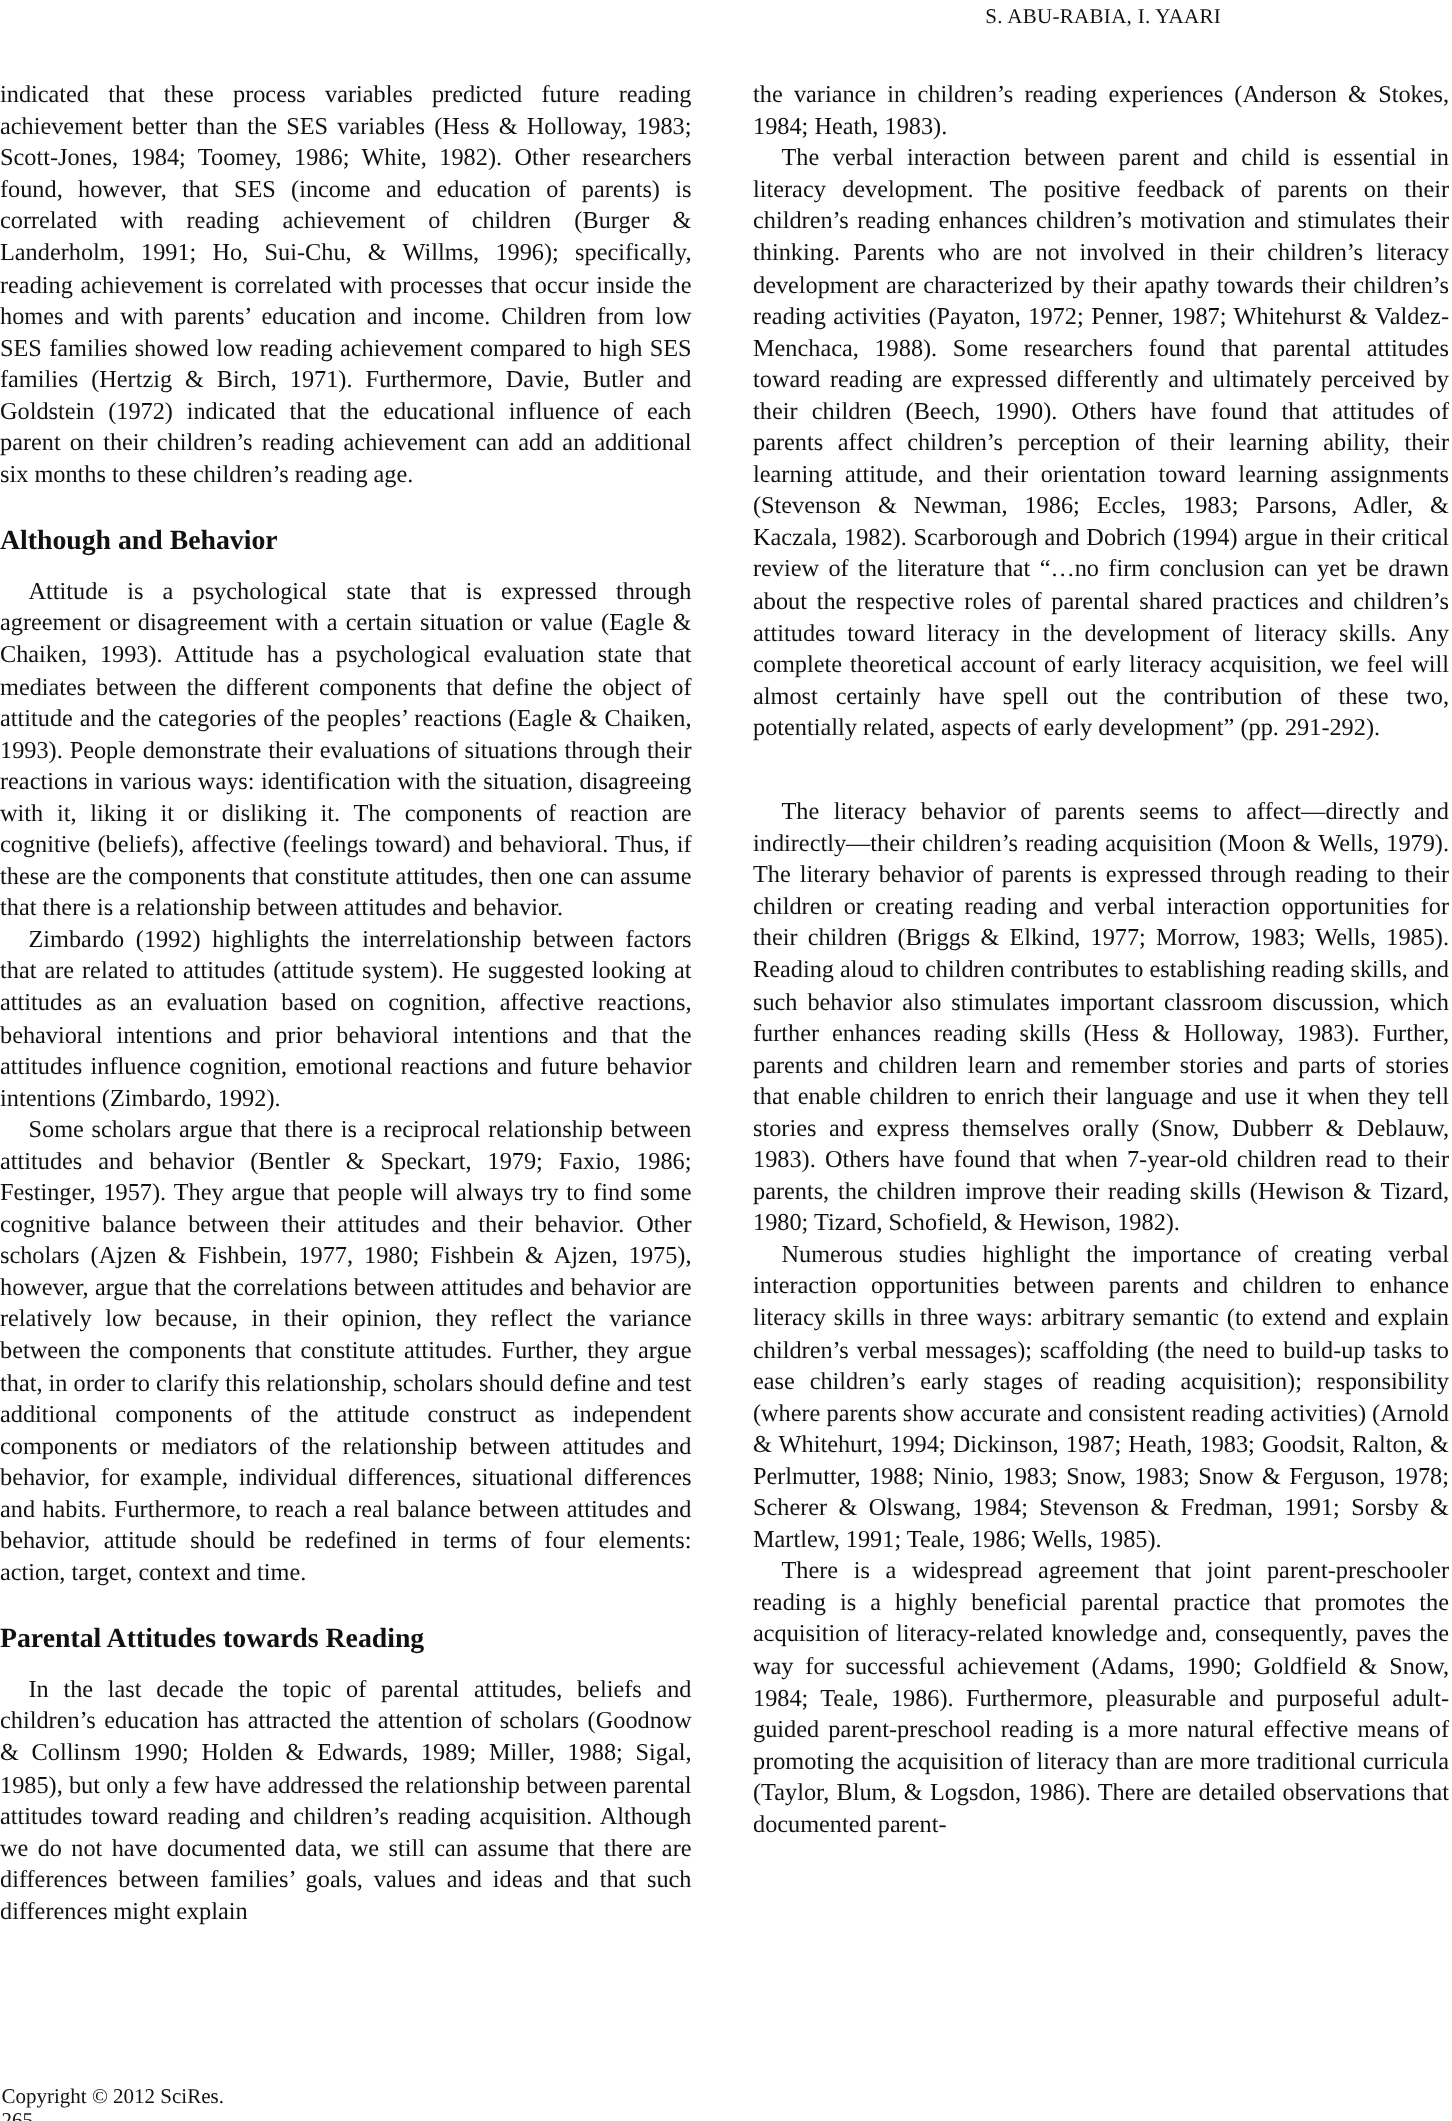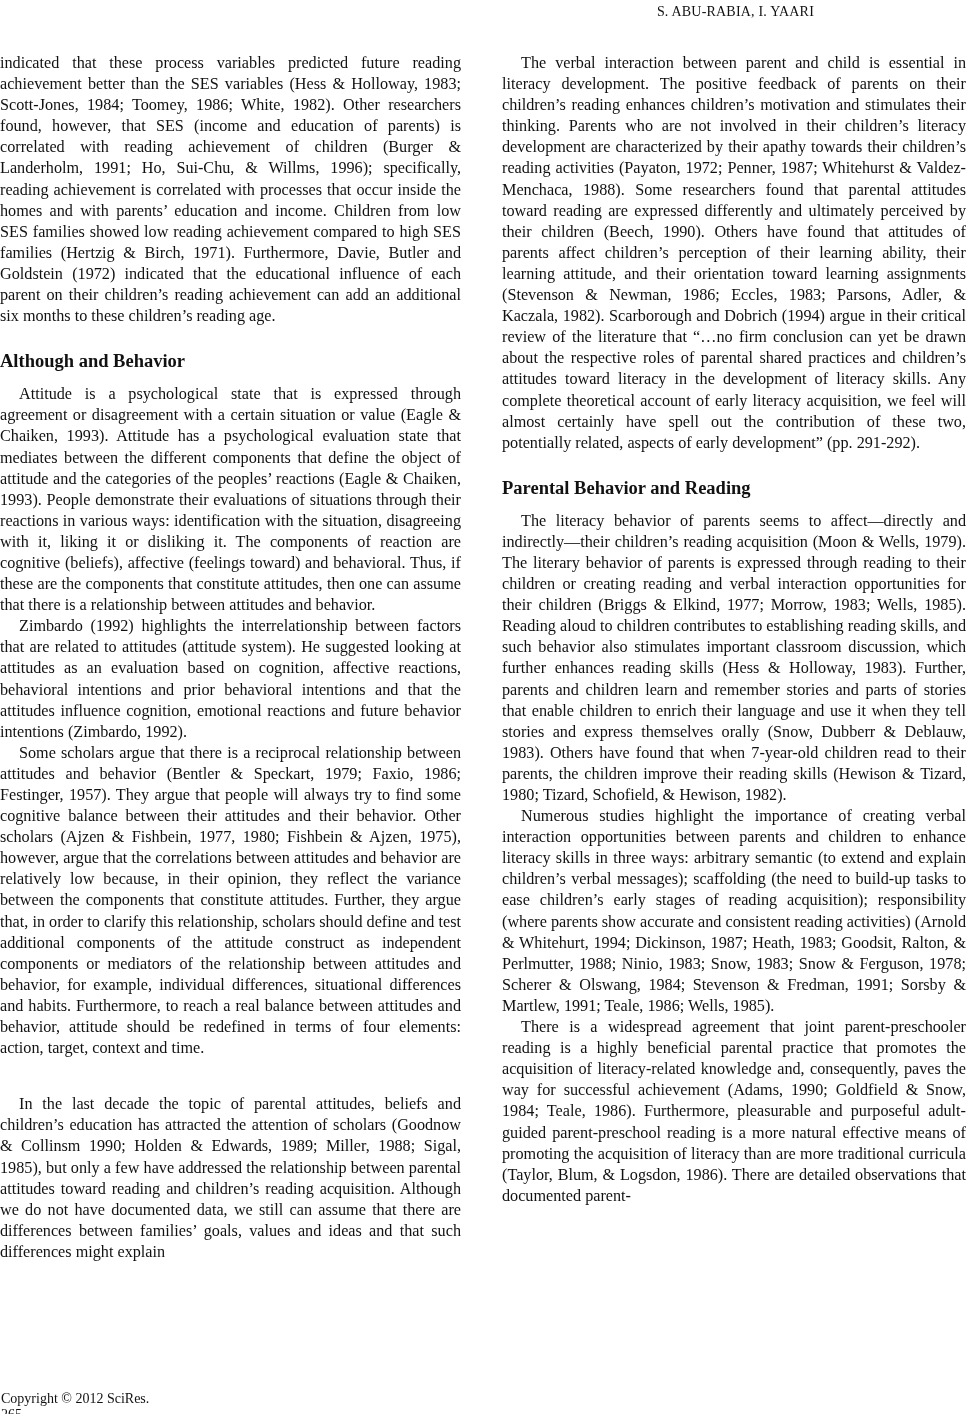"the variance in children’s reading" p { html: none -> <p>the variance in children’s reading experiences (Anderson &amp; Stokes, 1984; Heath, 1983).</p> }
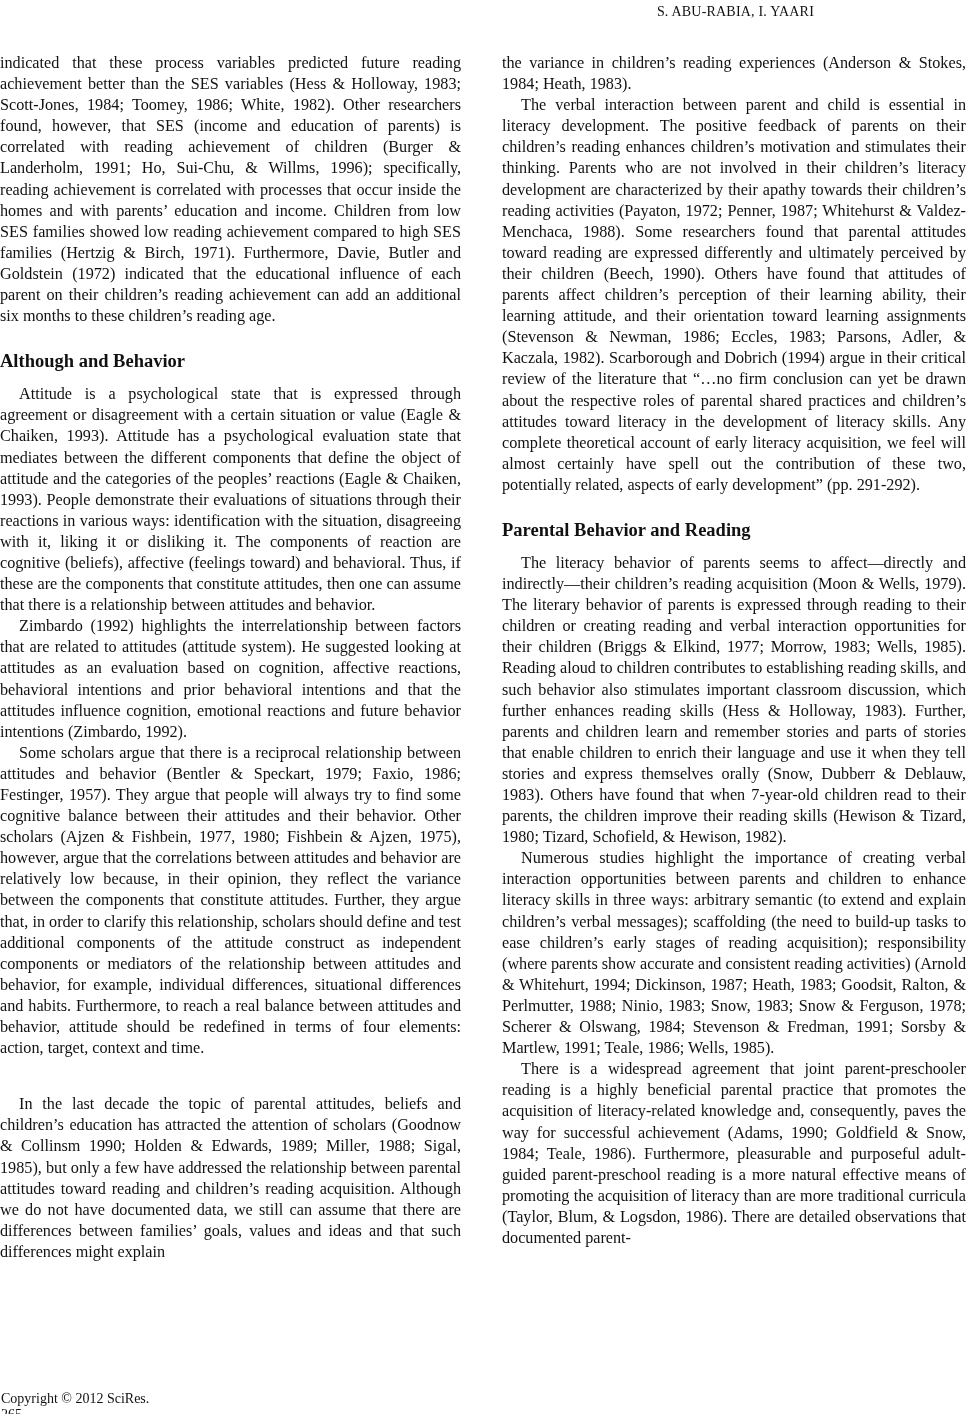"Parental Behavior and Reading" h2 { html: <h2>Parental Behavior and Reading</h2> -> none }
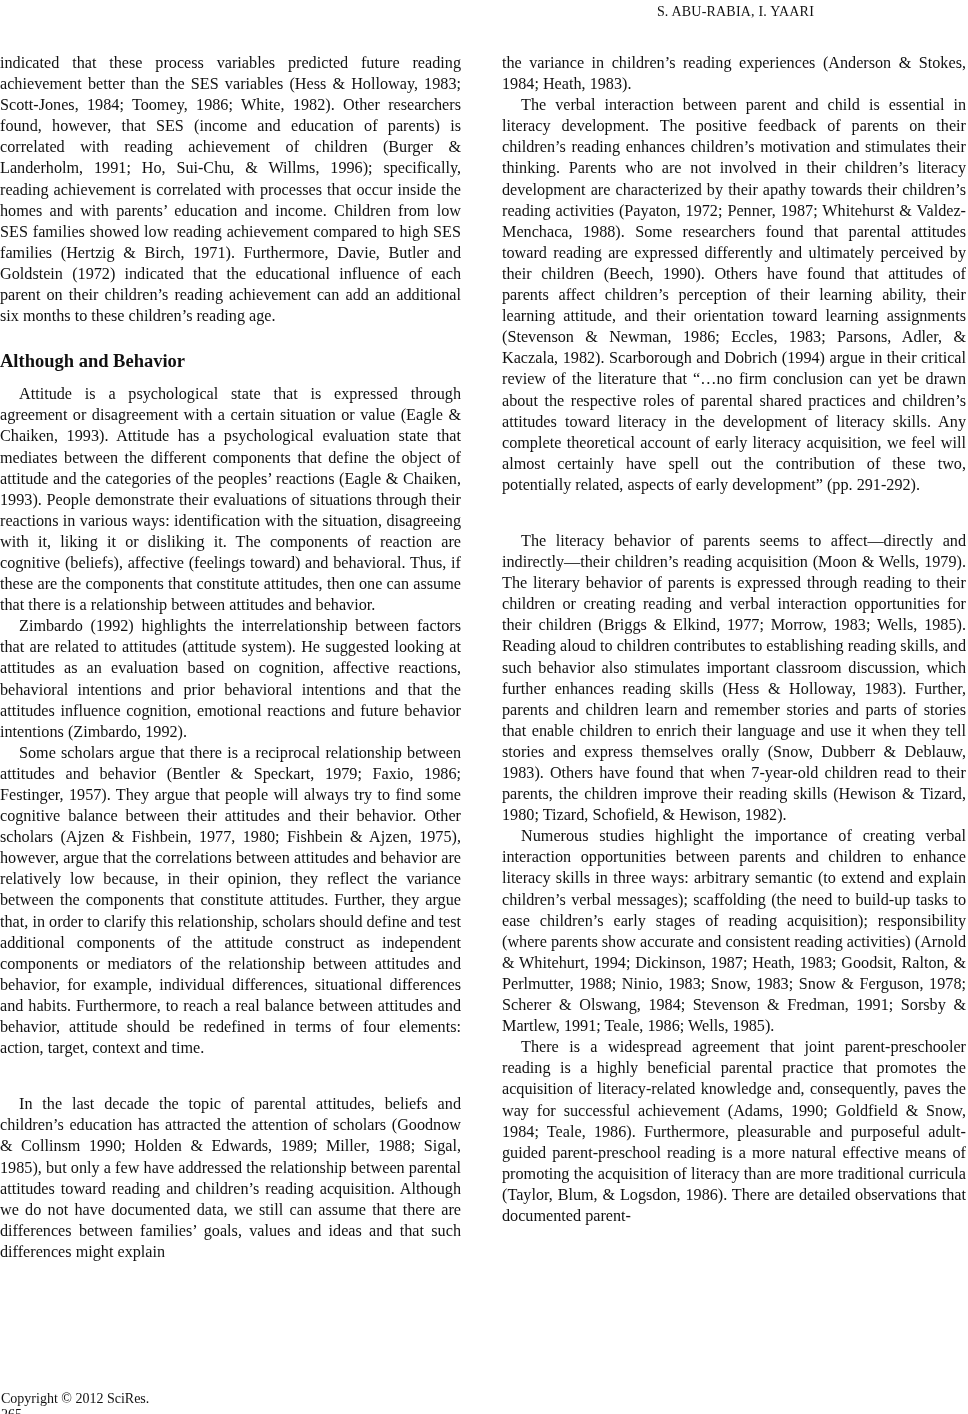"Parental Attitudes towards Reading" h2 { html: none -> <h2>Parental Attitudes towards Reading</h2> }
